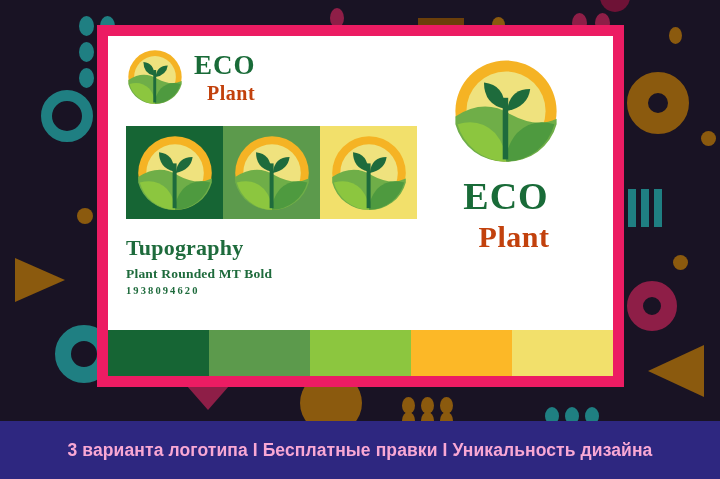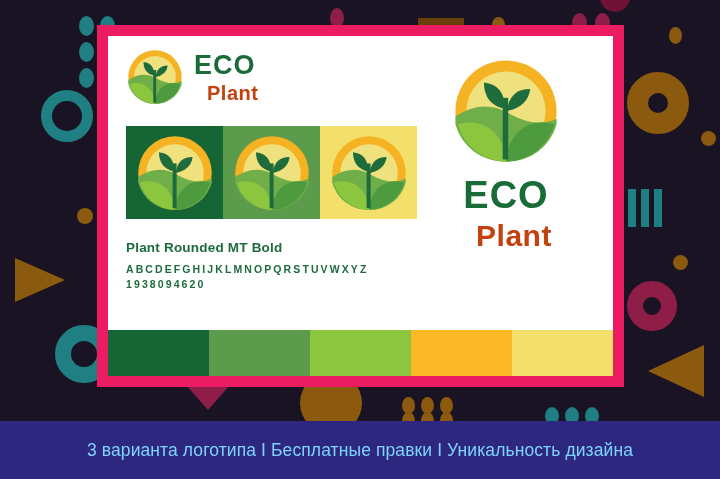"ECO" #card { font-family: none -> Liberation Serif, serif }
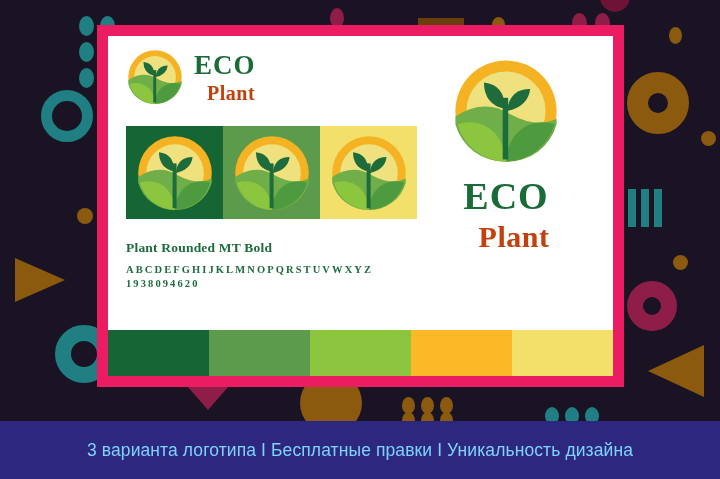"Tupography" div { html: none -> <div>Tupography</div> }
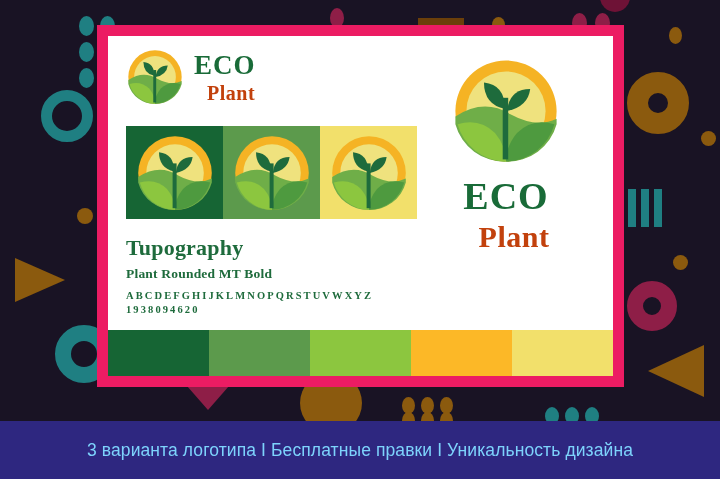"ABCDEFGHIJKLMNOPQRSTUVWXYZ" div { html: <div>ABCDEFGHIJKLMNOPQRSTUVWXYZ</div> -> none }
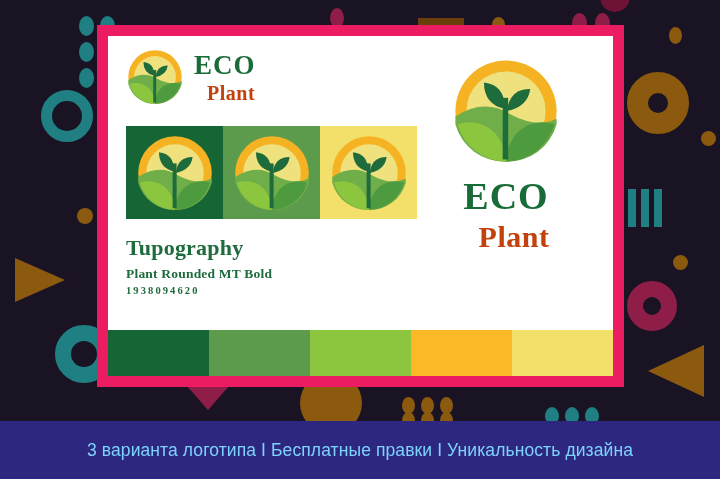"3 варианта логотипа I Бесплатные" #banner-text { color: #7dd3fc -> #f9a8d4; font-weight: normal -> bold }
